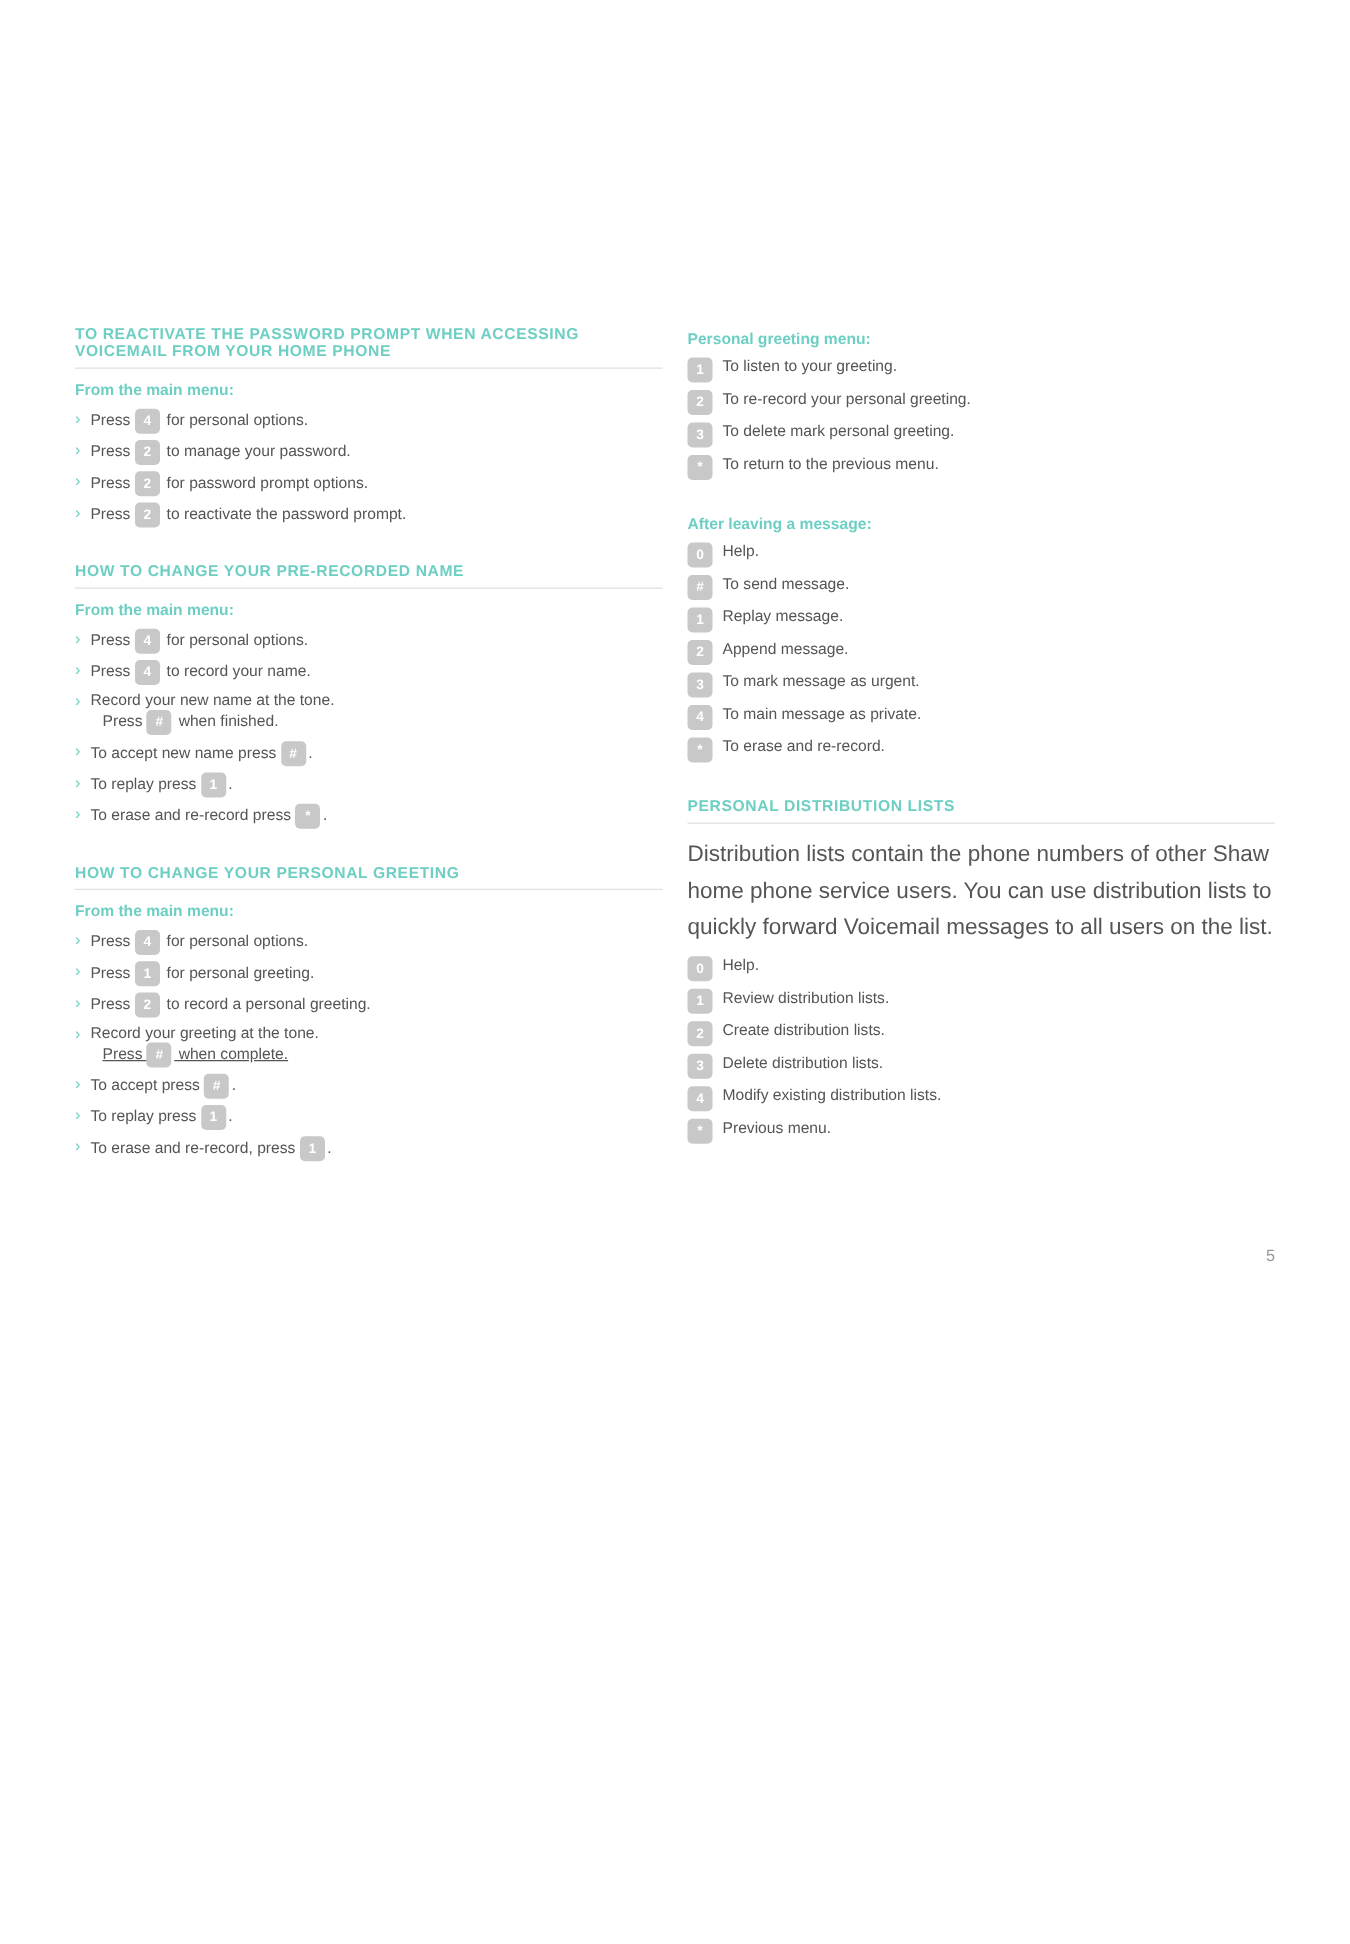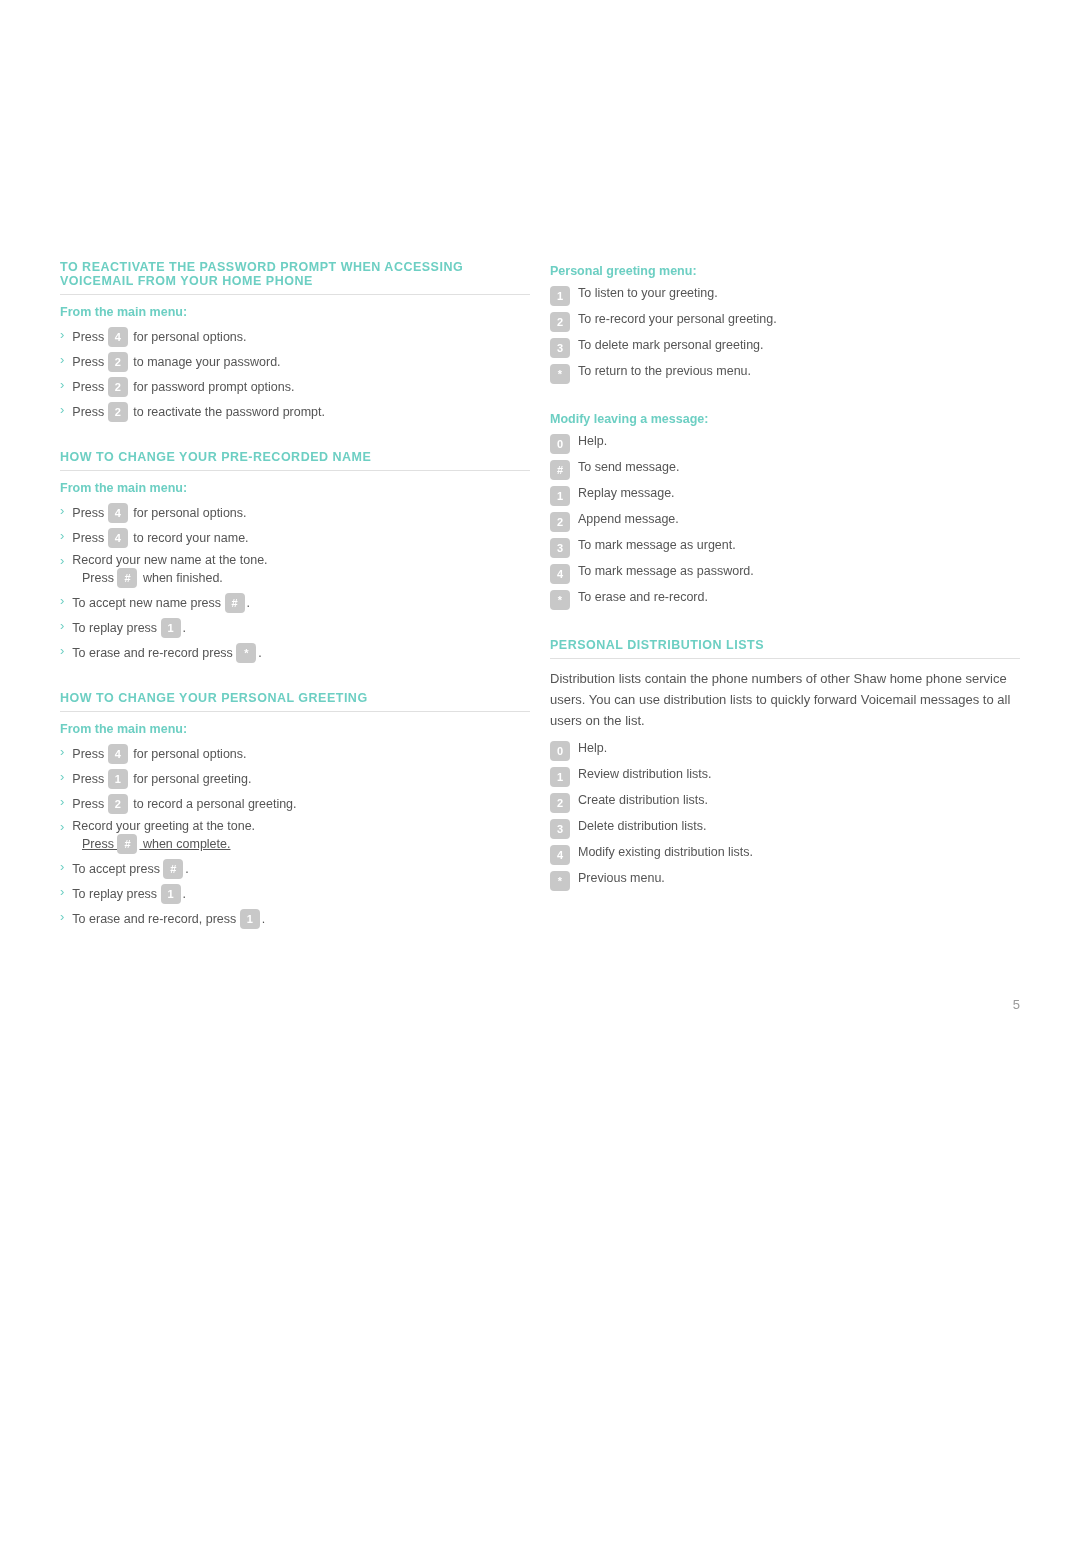"Modify leaving a message:" div.subsection-title { text: Modify -> After }
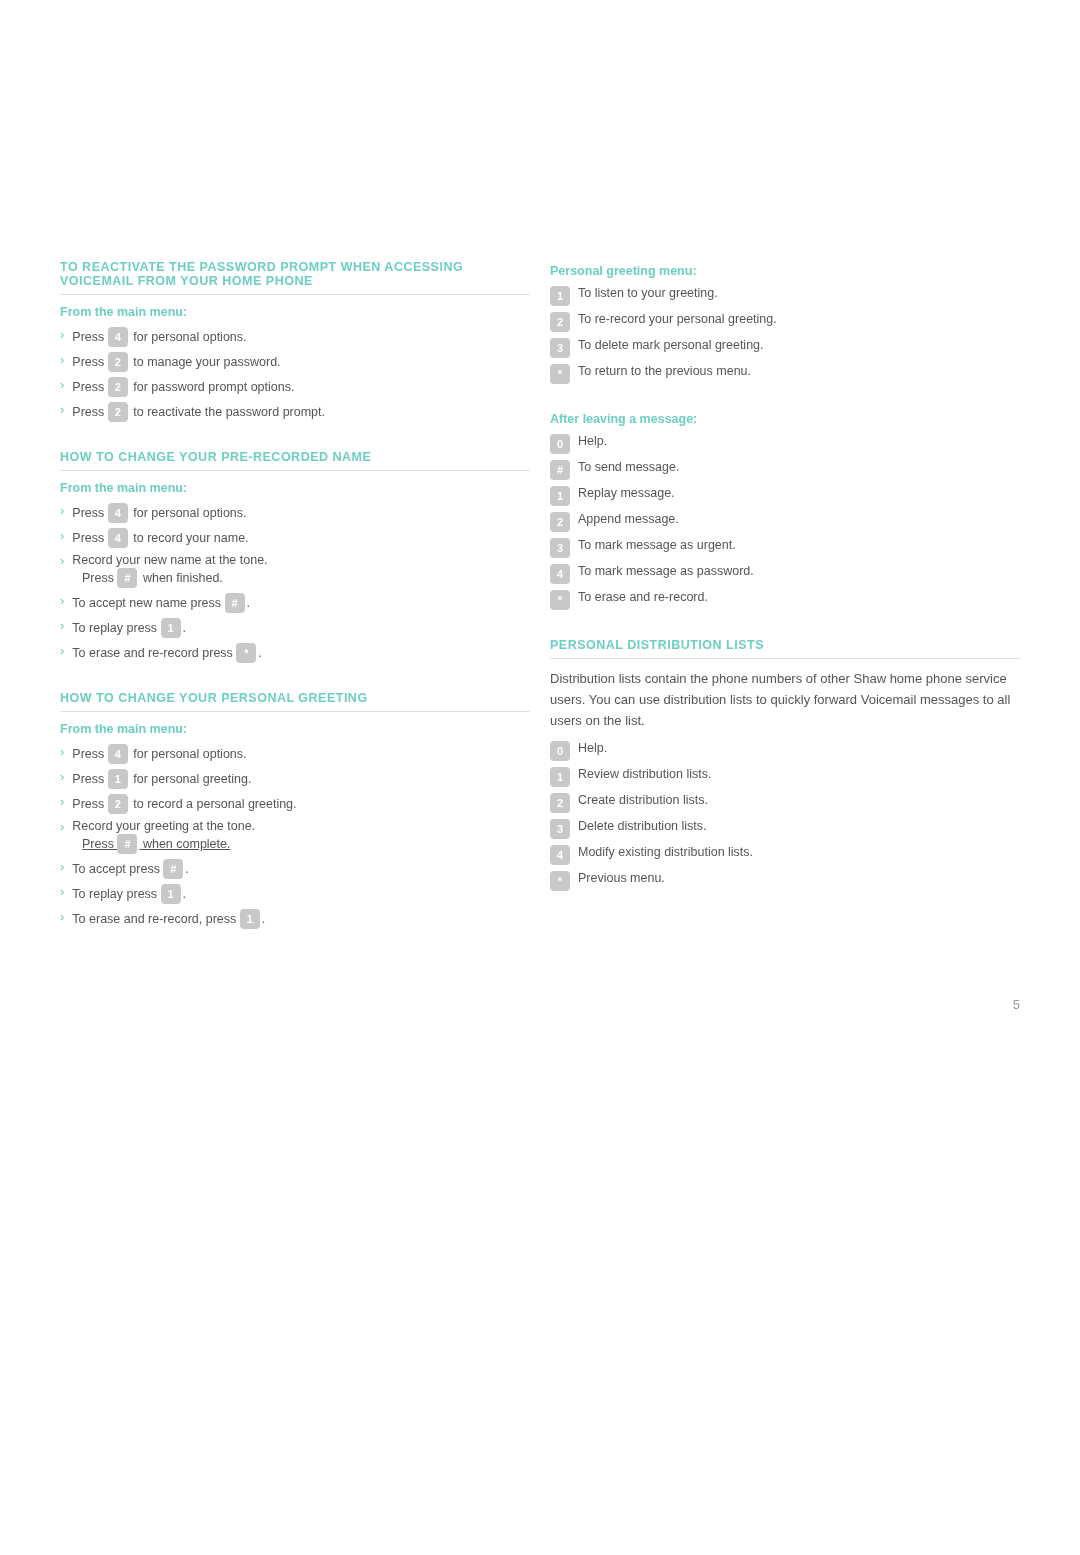"To mark message as password." span { text: mark message as password -> main message as private }
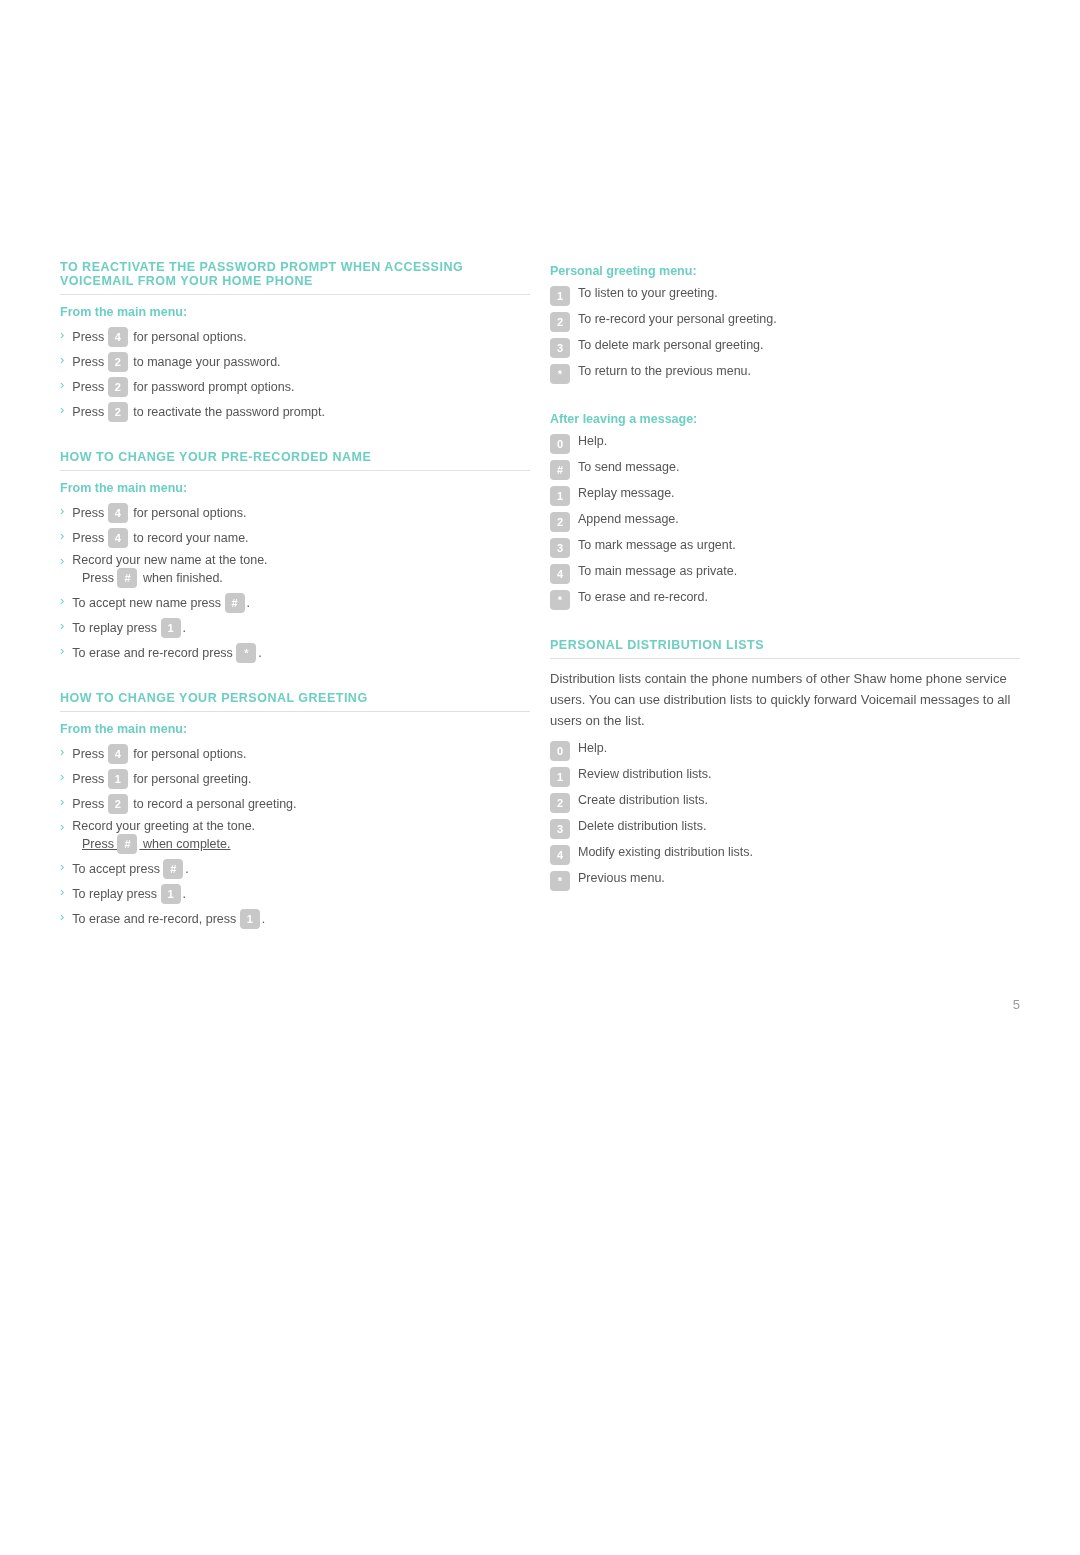"Distribution lists contain the phone" .distribution-text { font-size: 13px -> 18px }
